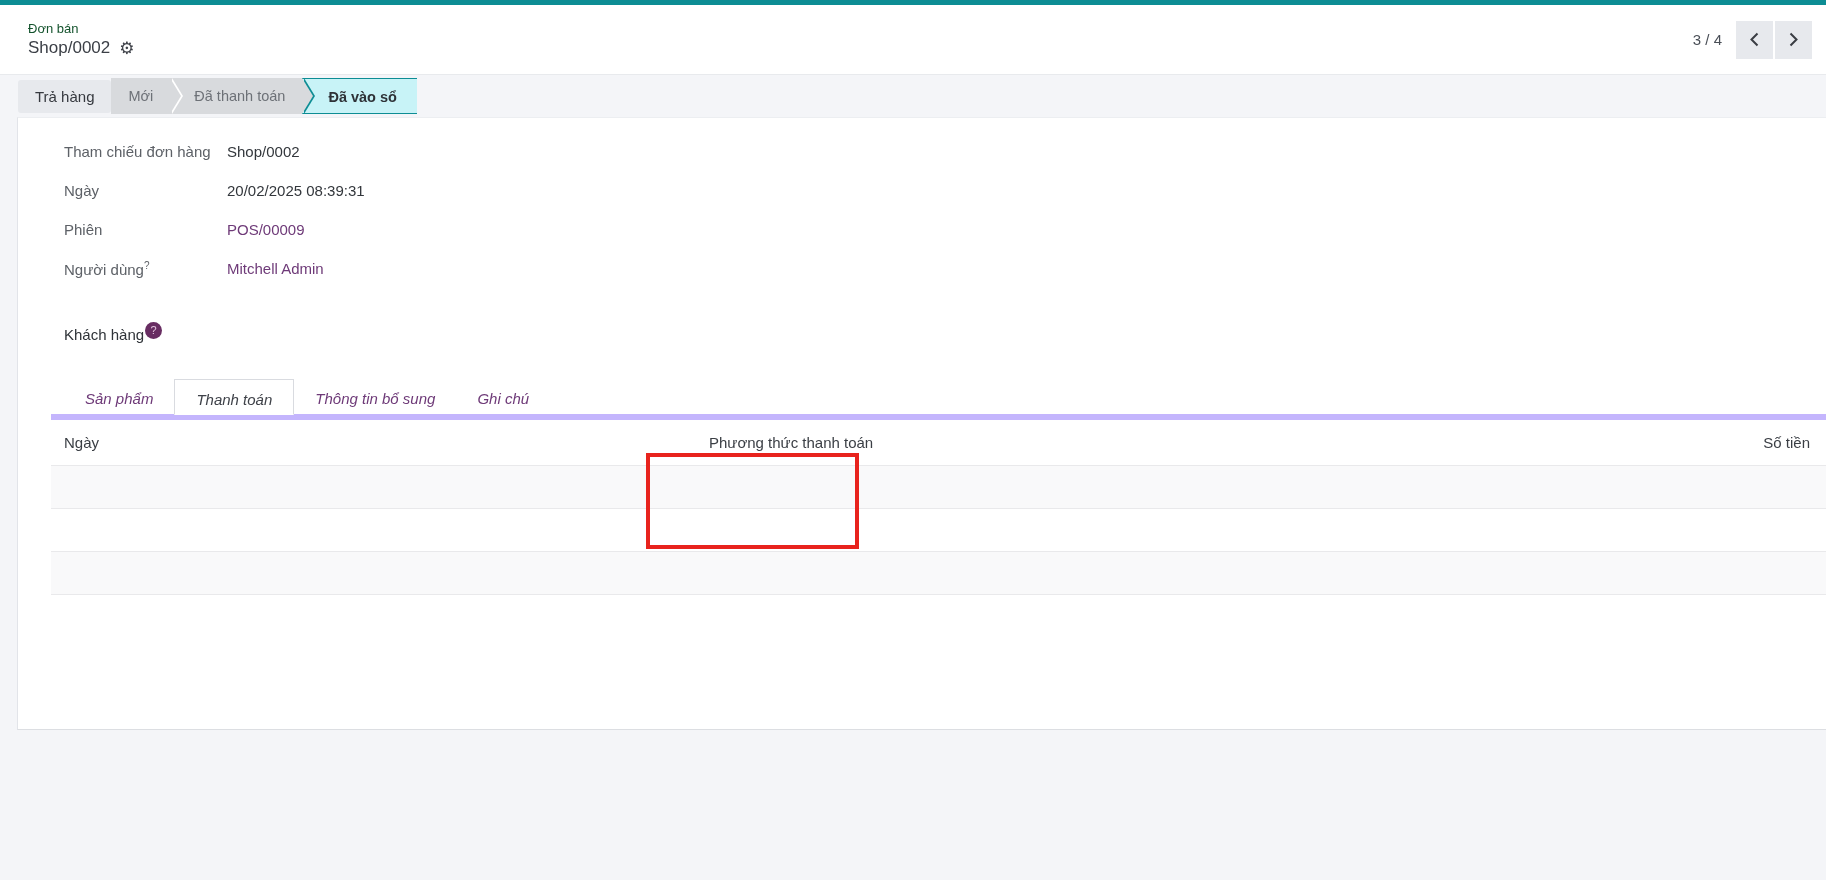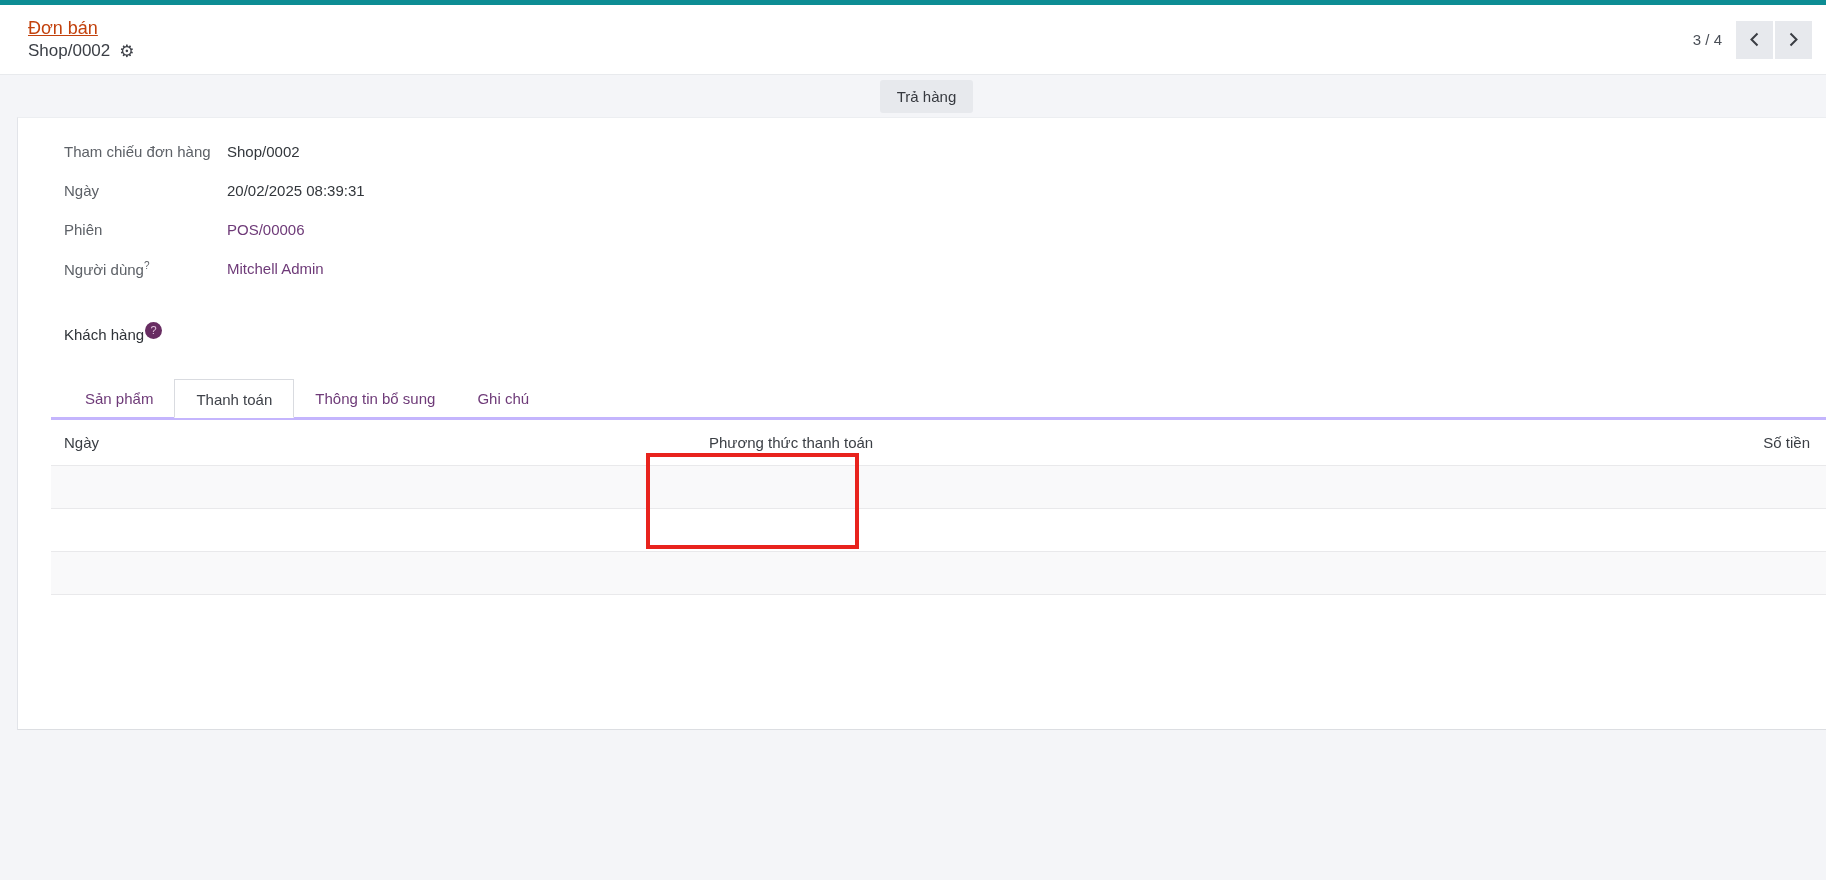"Đơn bán" .crumb-parent { color: #c2410c -> #14532d; font-size: 18px -> 13px; text-decoration: underline -> none }
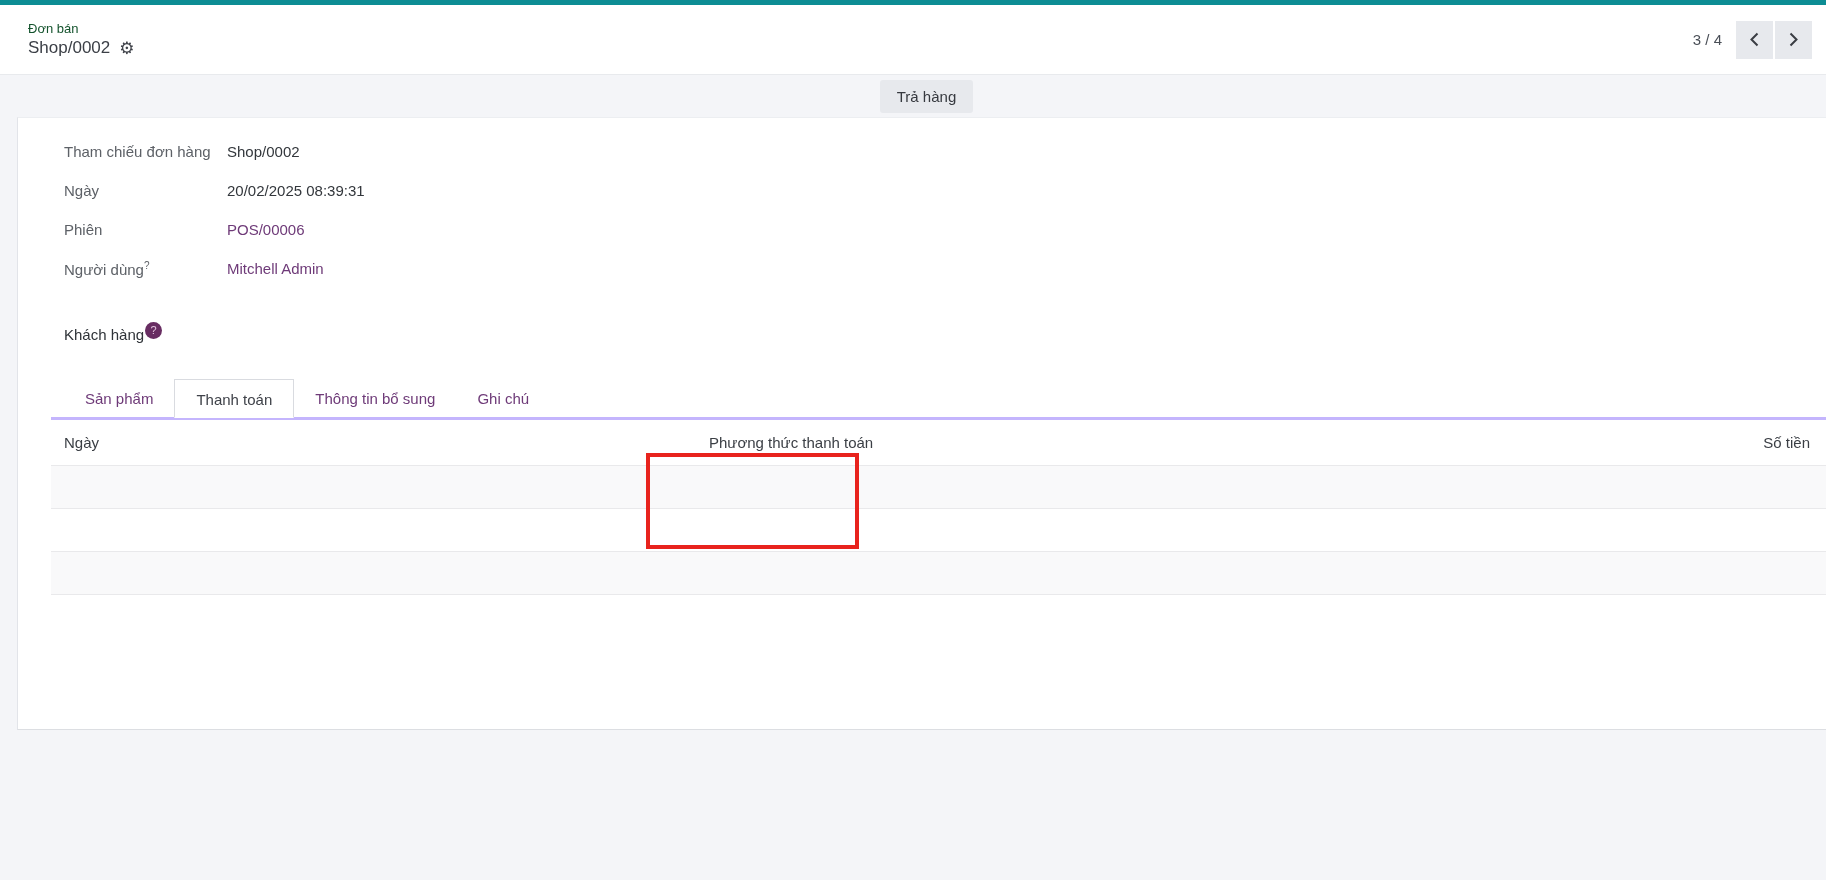"Trả hàng" .strip { justify-content: center -> flex-start; padding-left: 27px -> 18px }
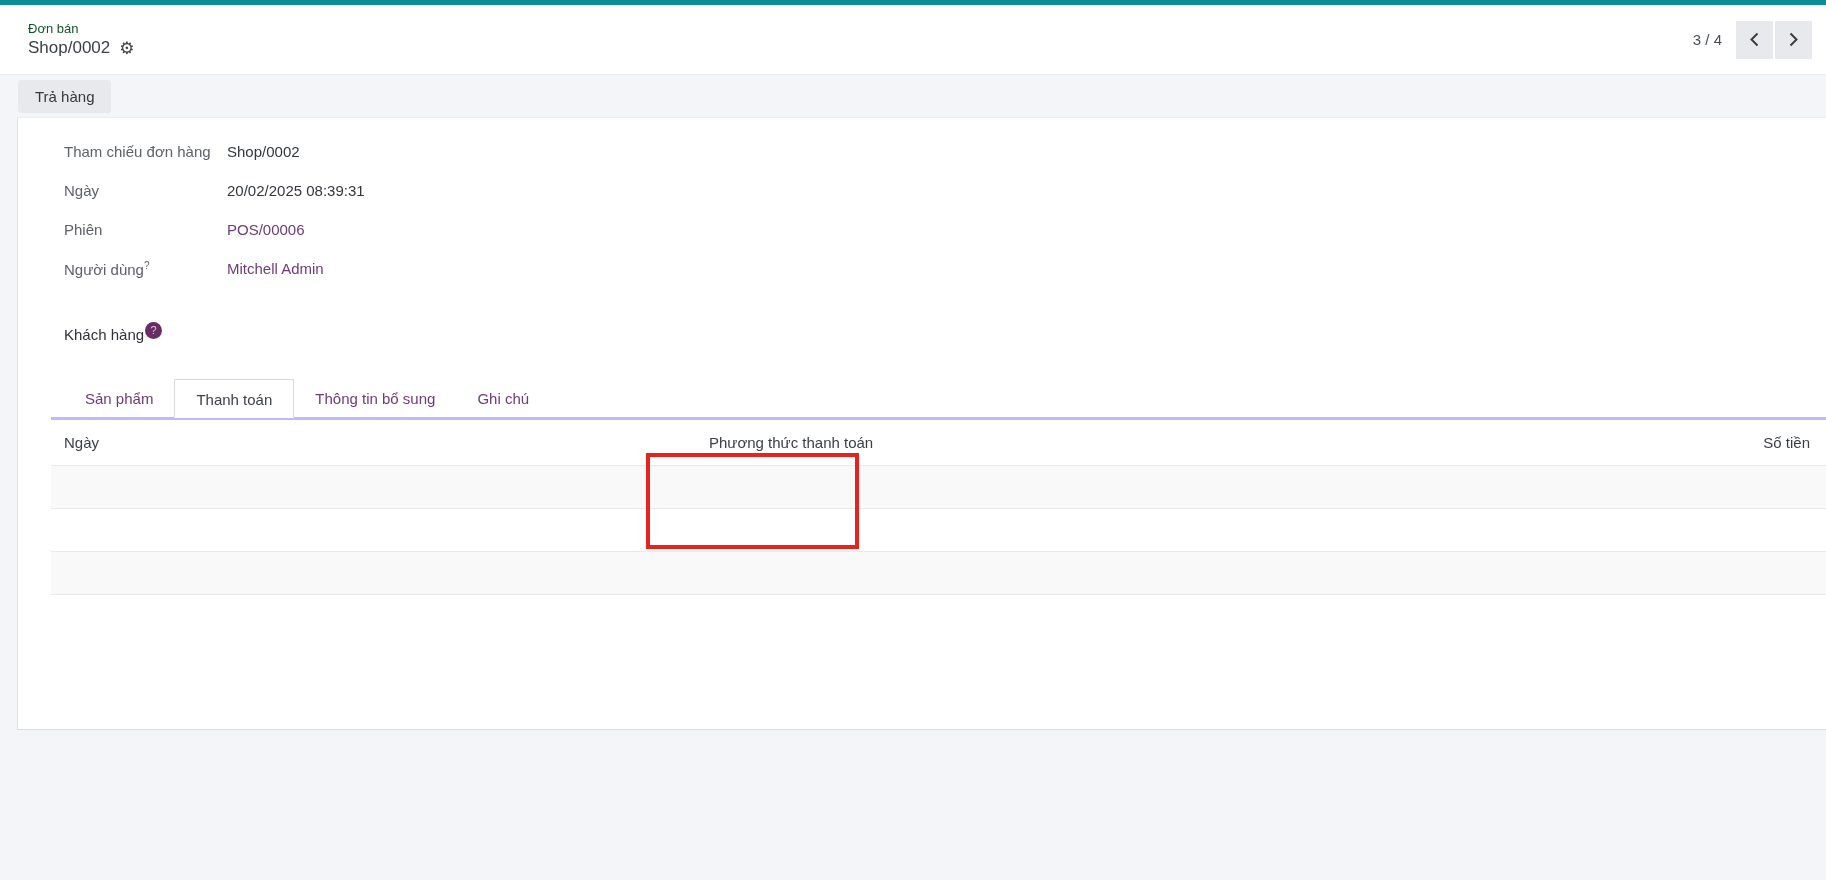"Mới" div.statusbar { html: none -> <div> <span>Mới</span> <span>Đã thanh toán</span> <span>Đã vào sổ</span> </div> }
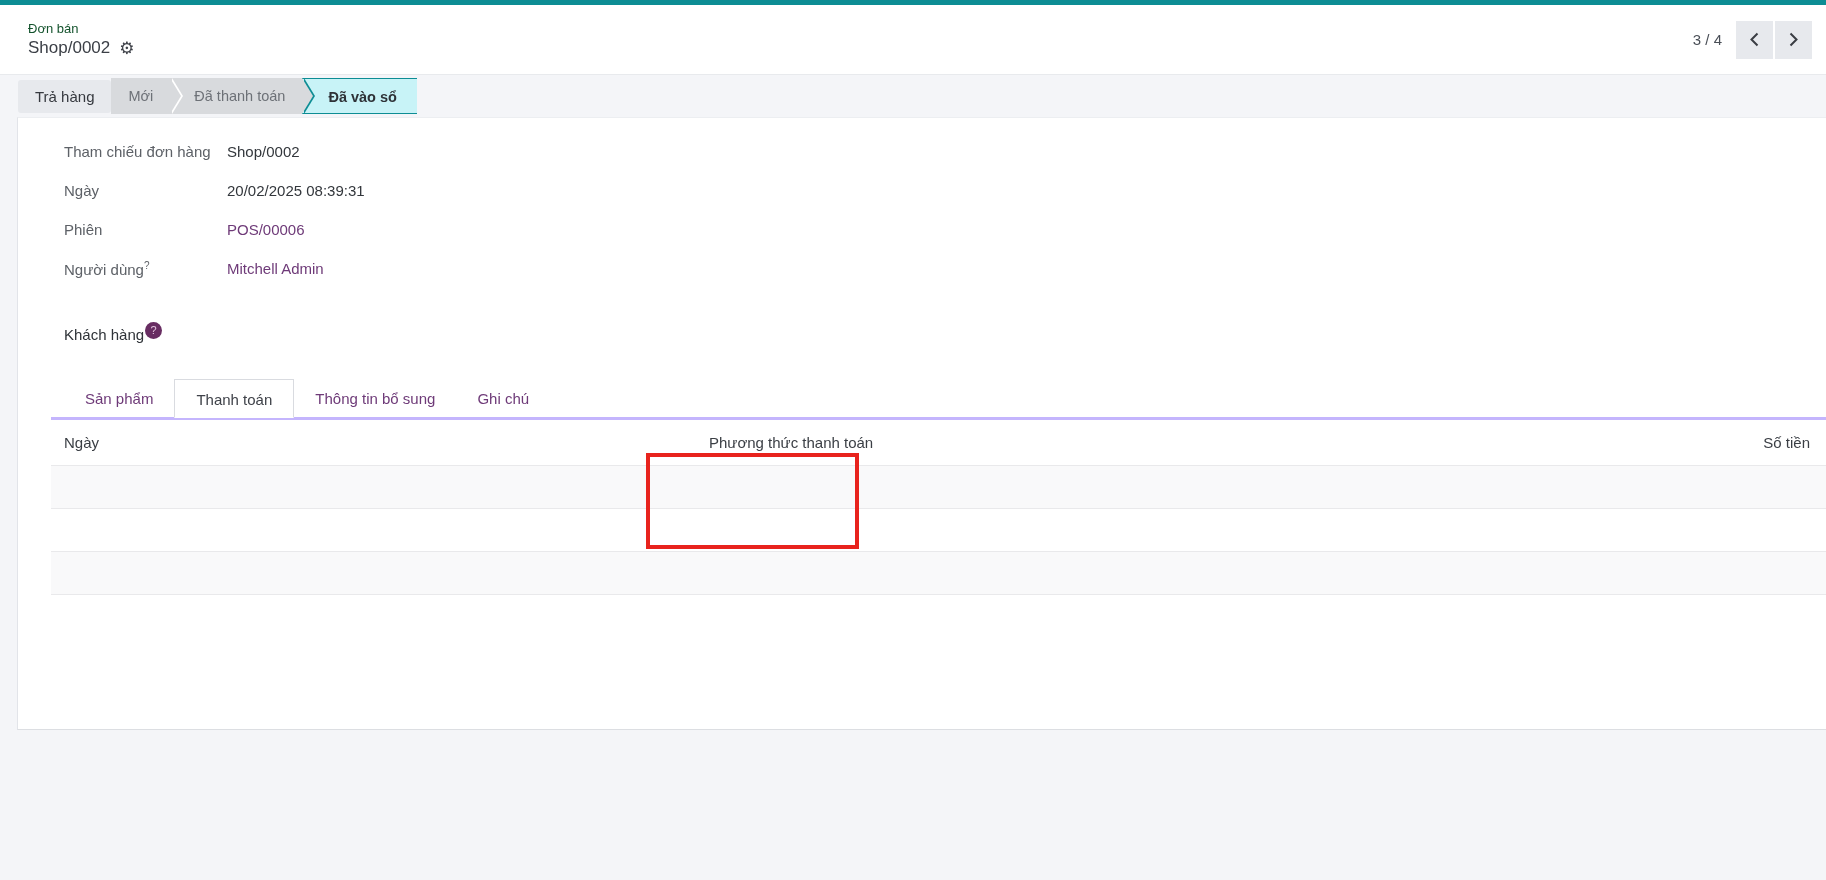"POS/00006" span.f-value { text: POS/00006 -> POS/00009 }
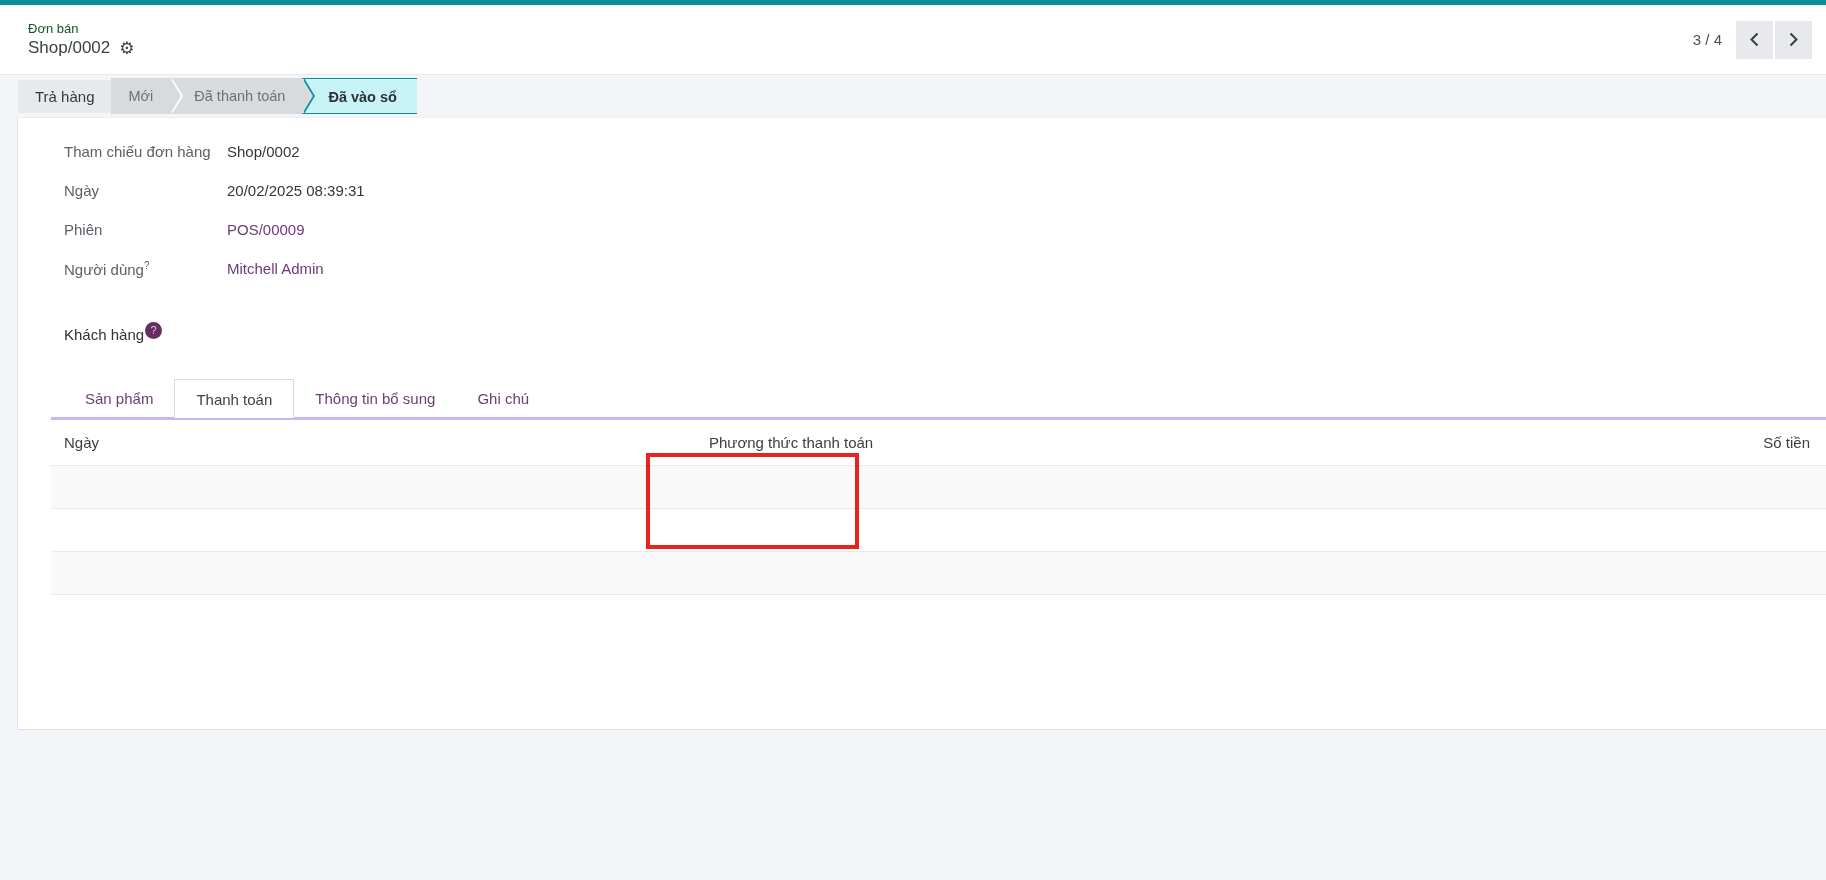"Sản phẩm" .tabbar { border-bottom: 3px solid #c4b5fd -> 6px solid #c4b5fd; font-style: none -> italic }
